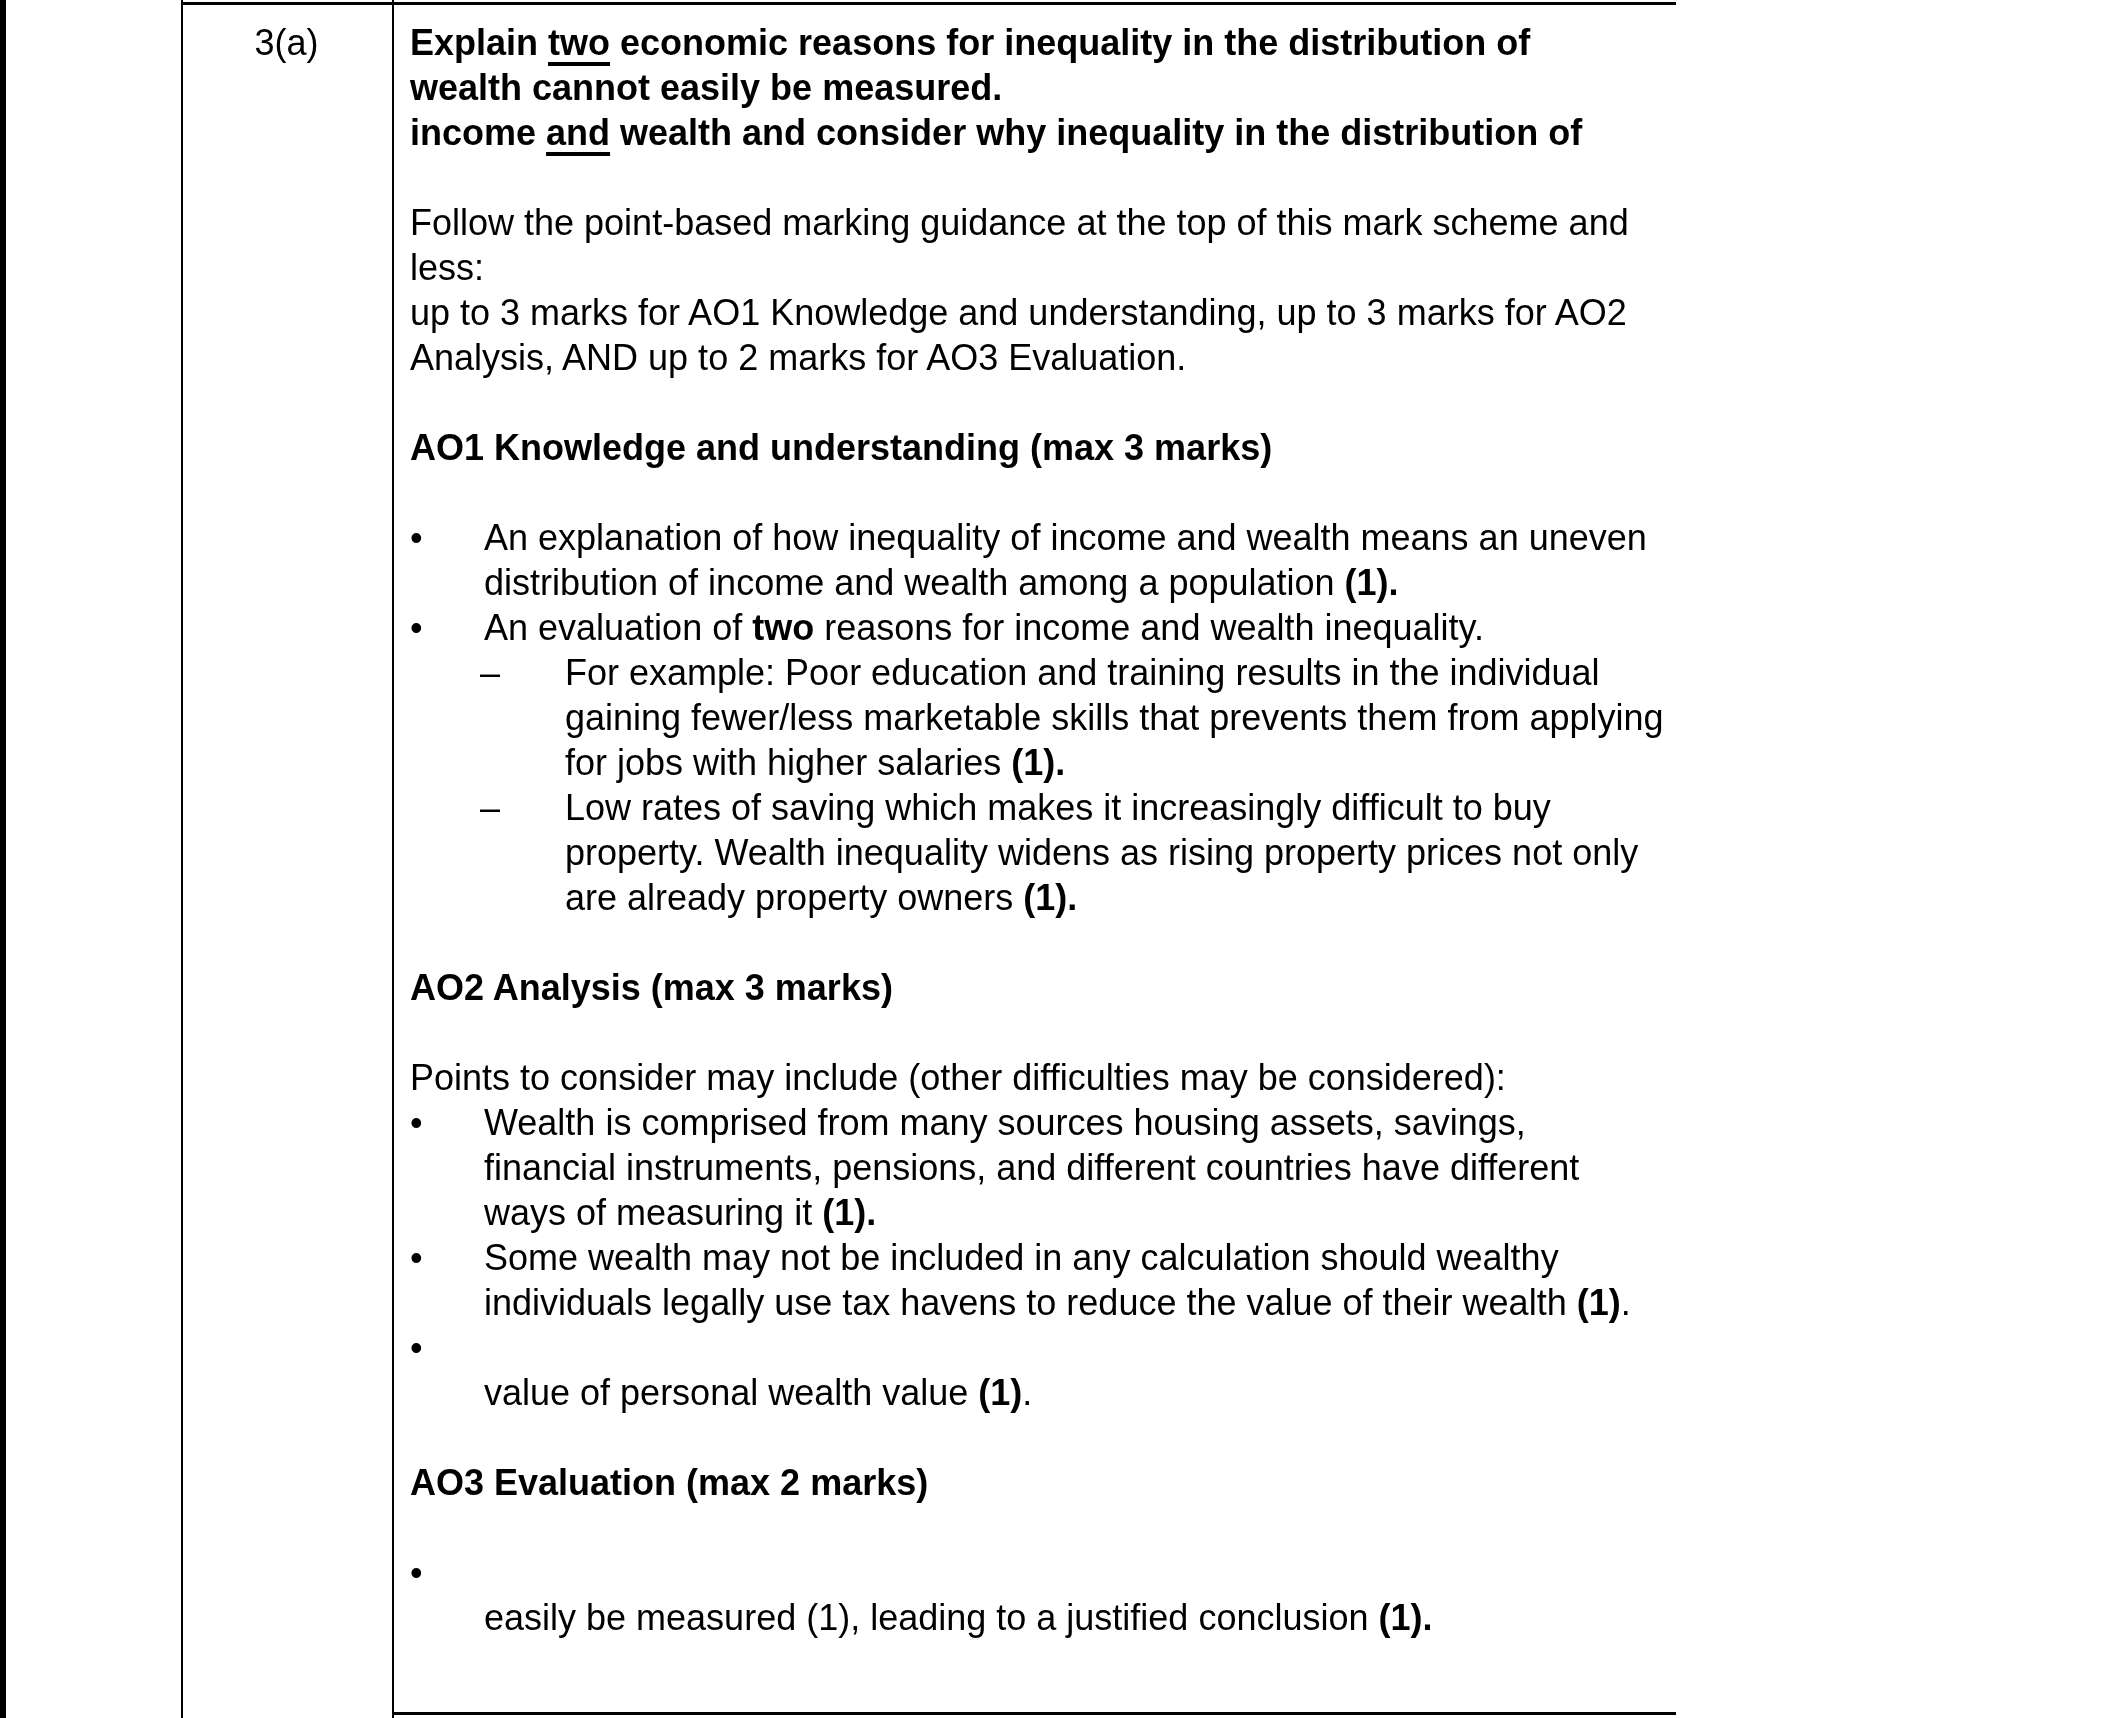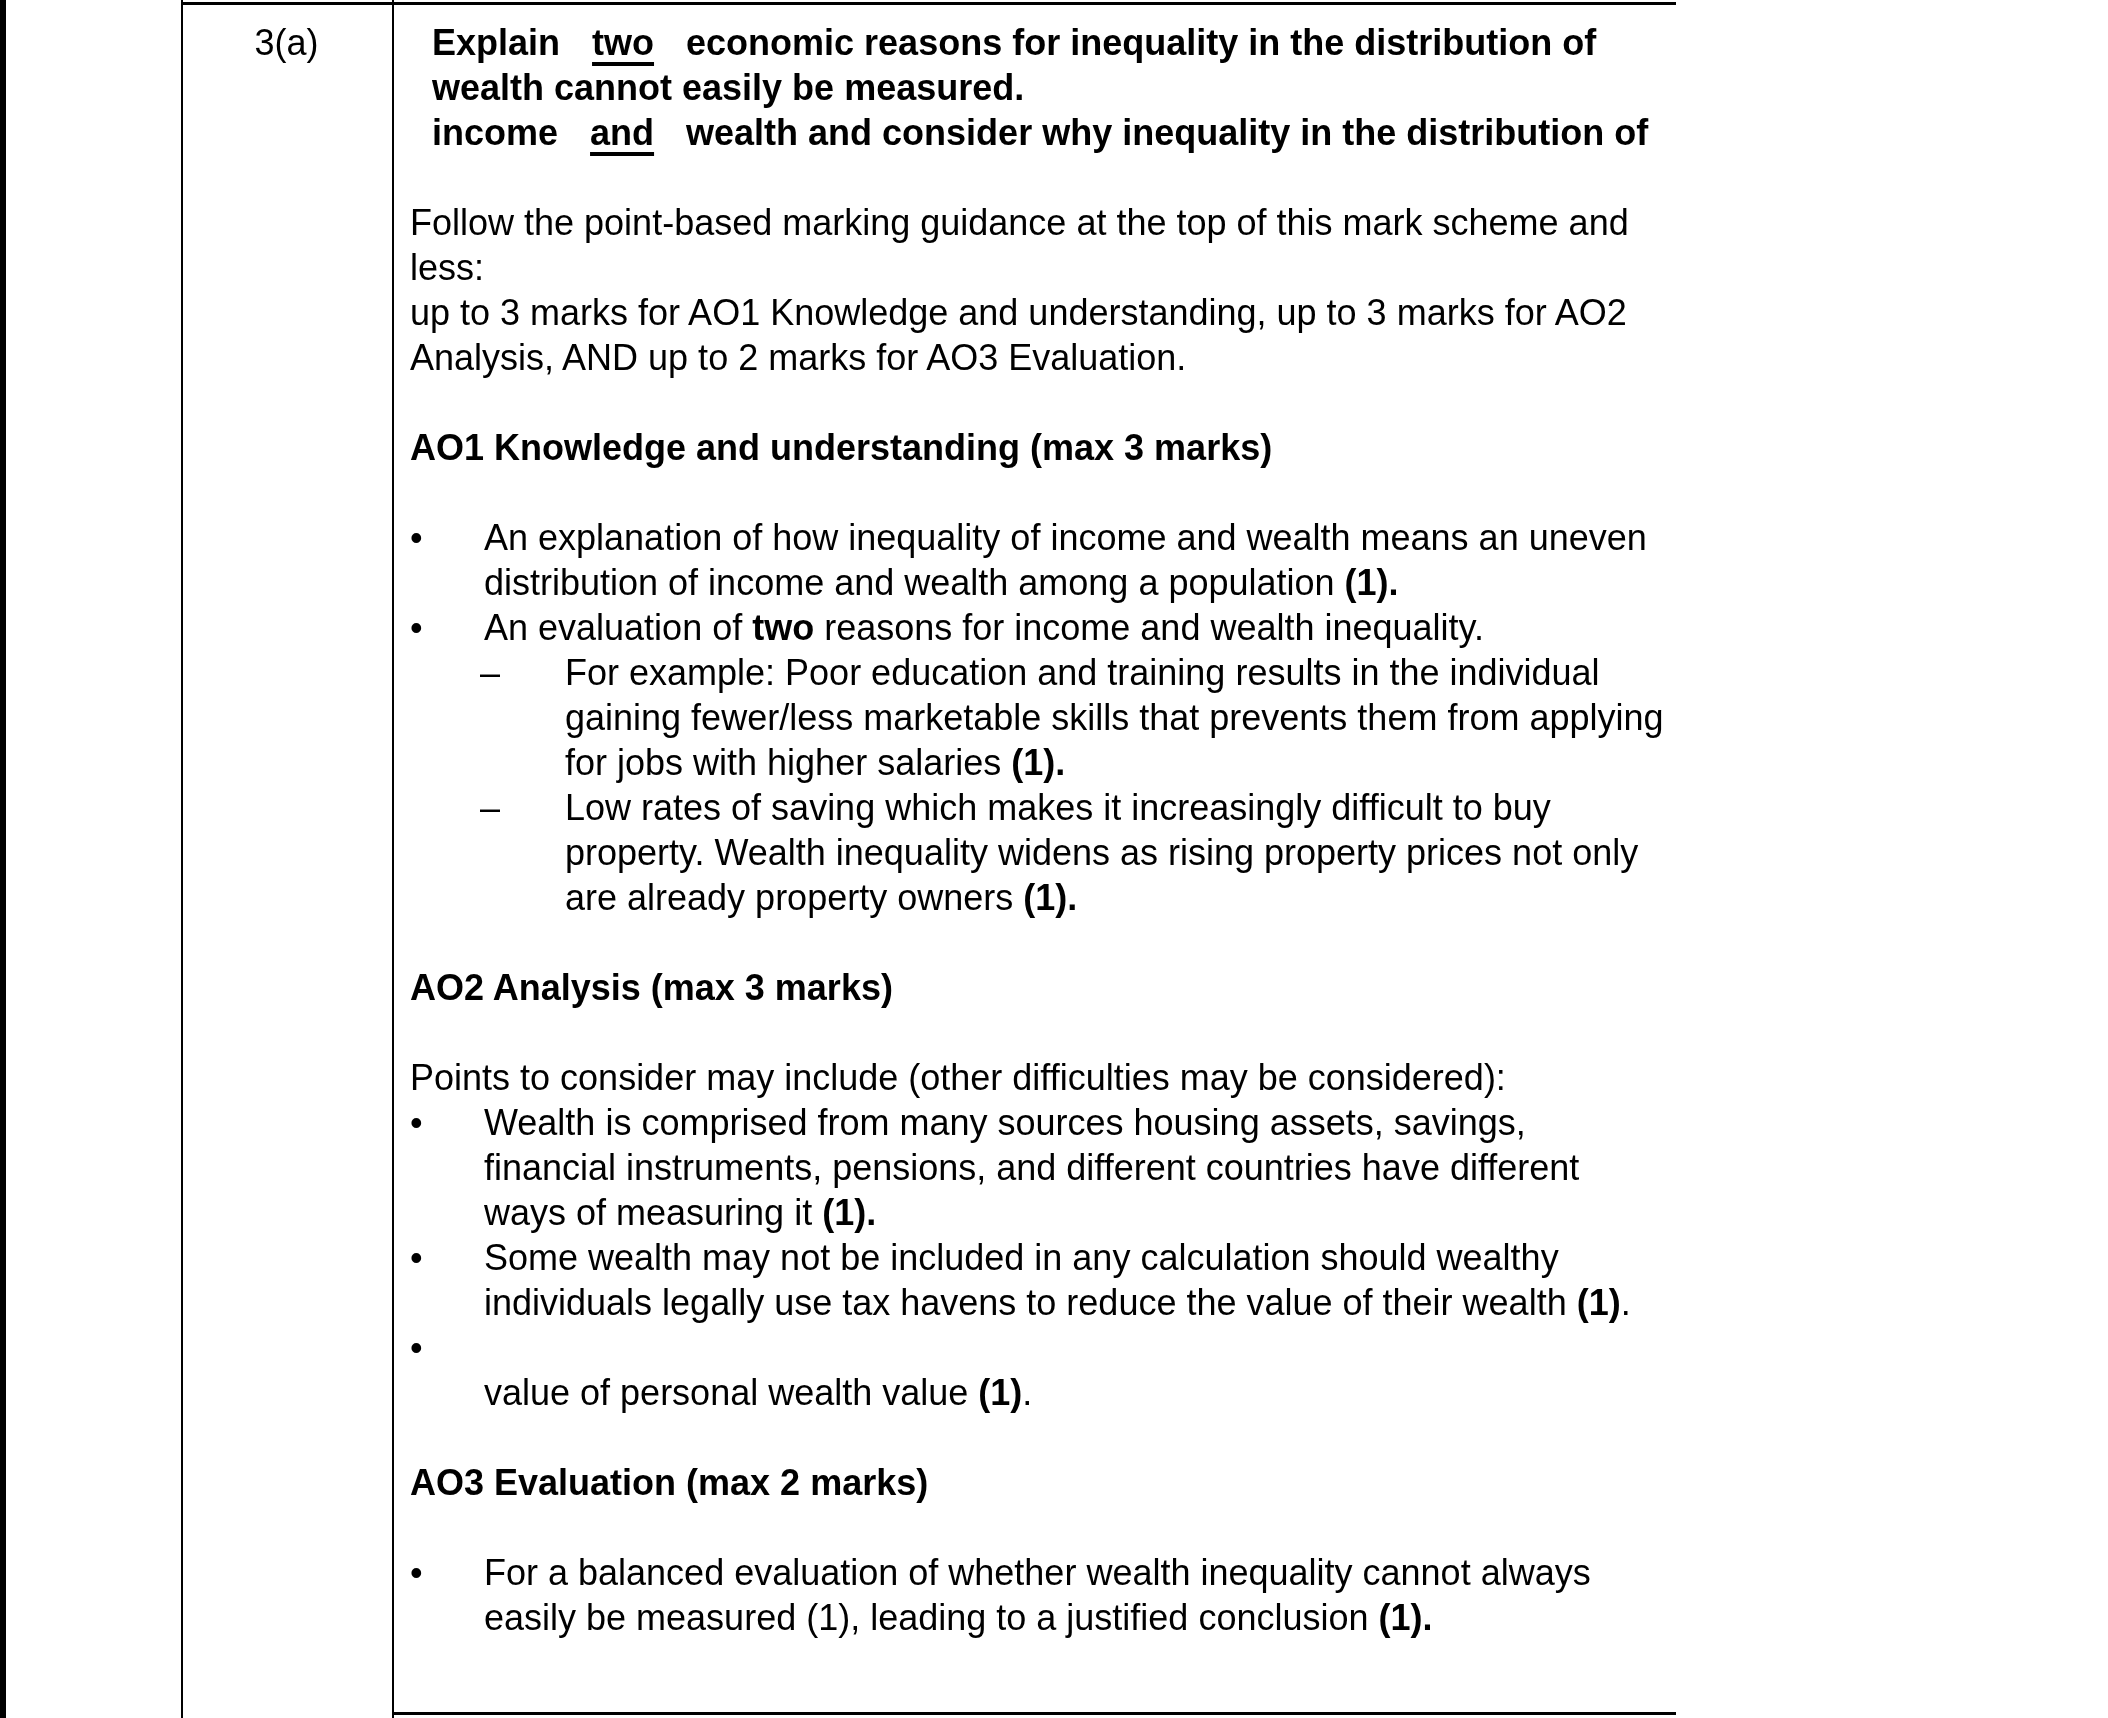"Explain" .line.title span { margin-left: 22px -> none }
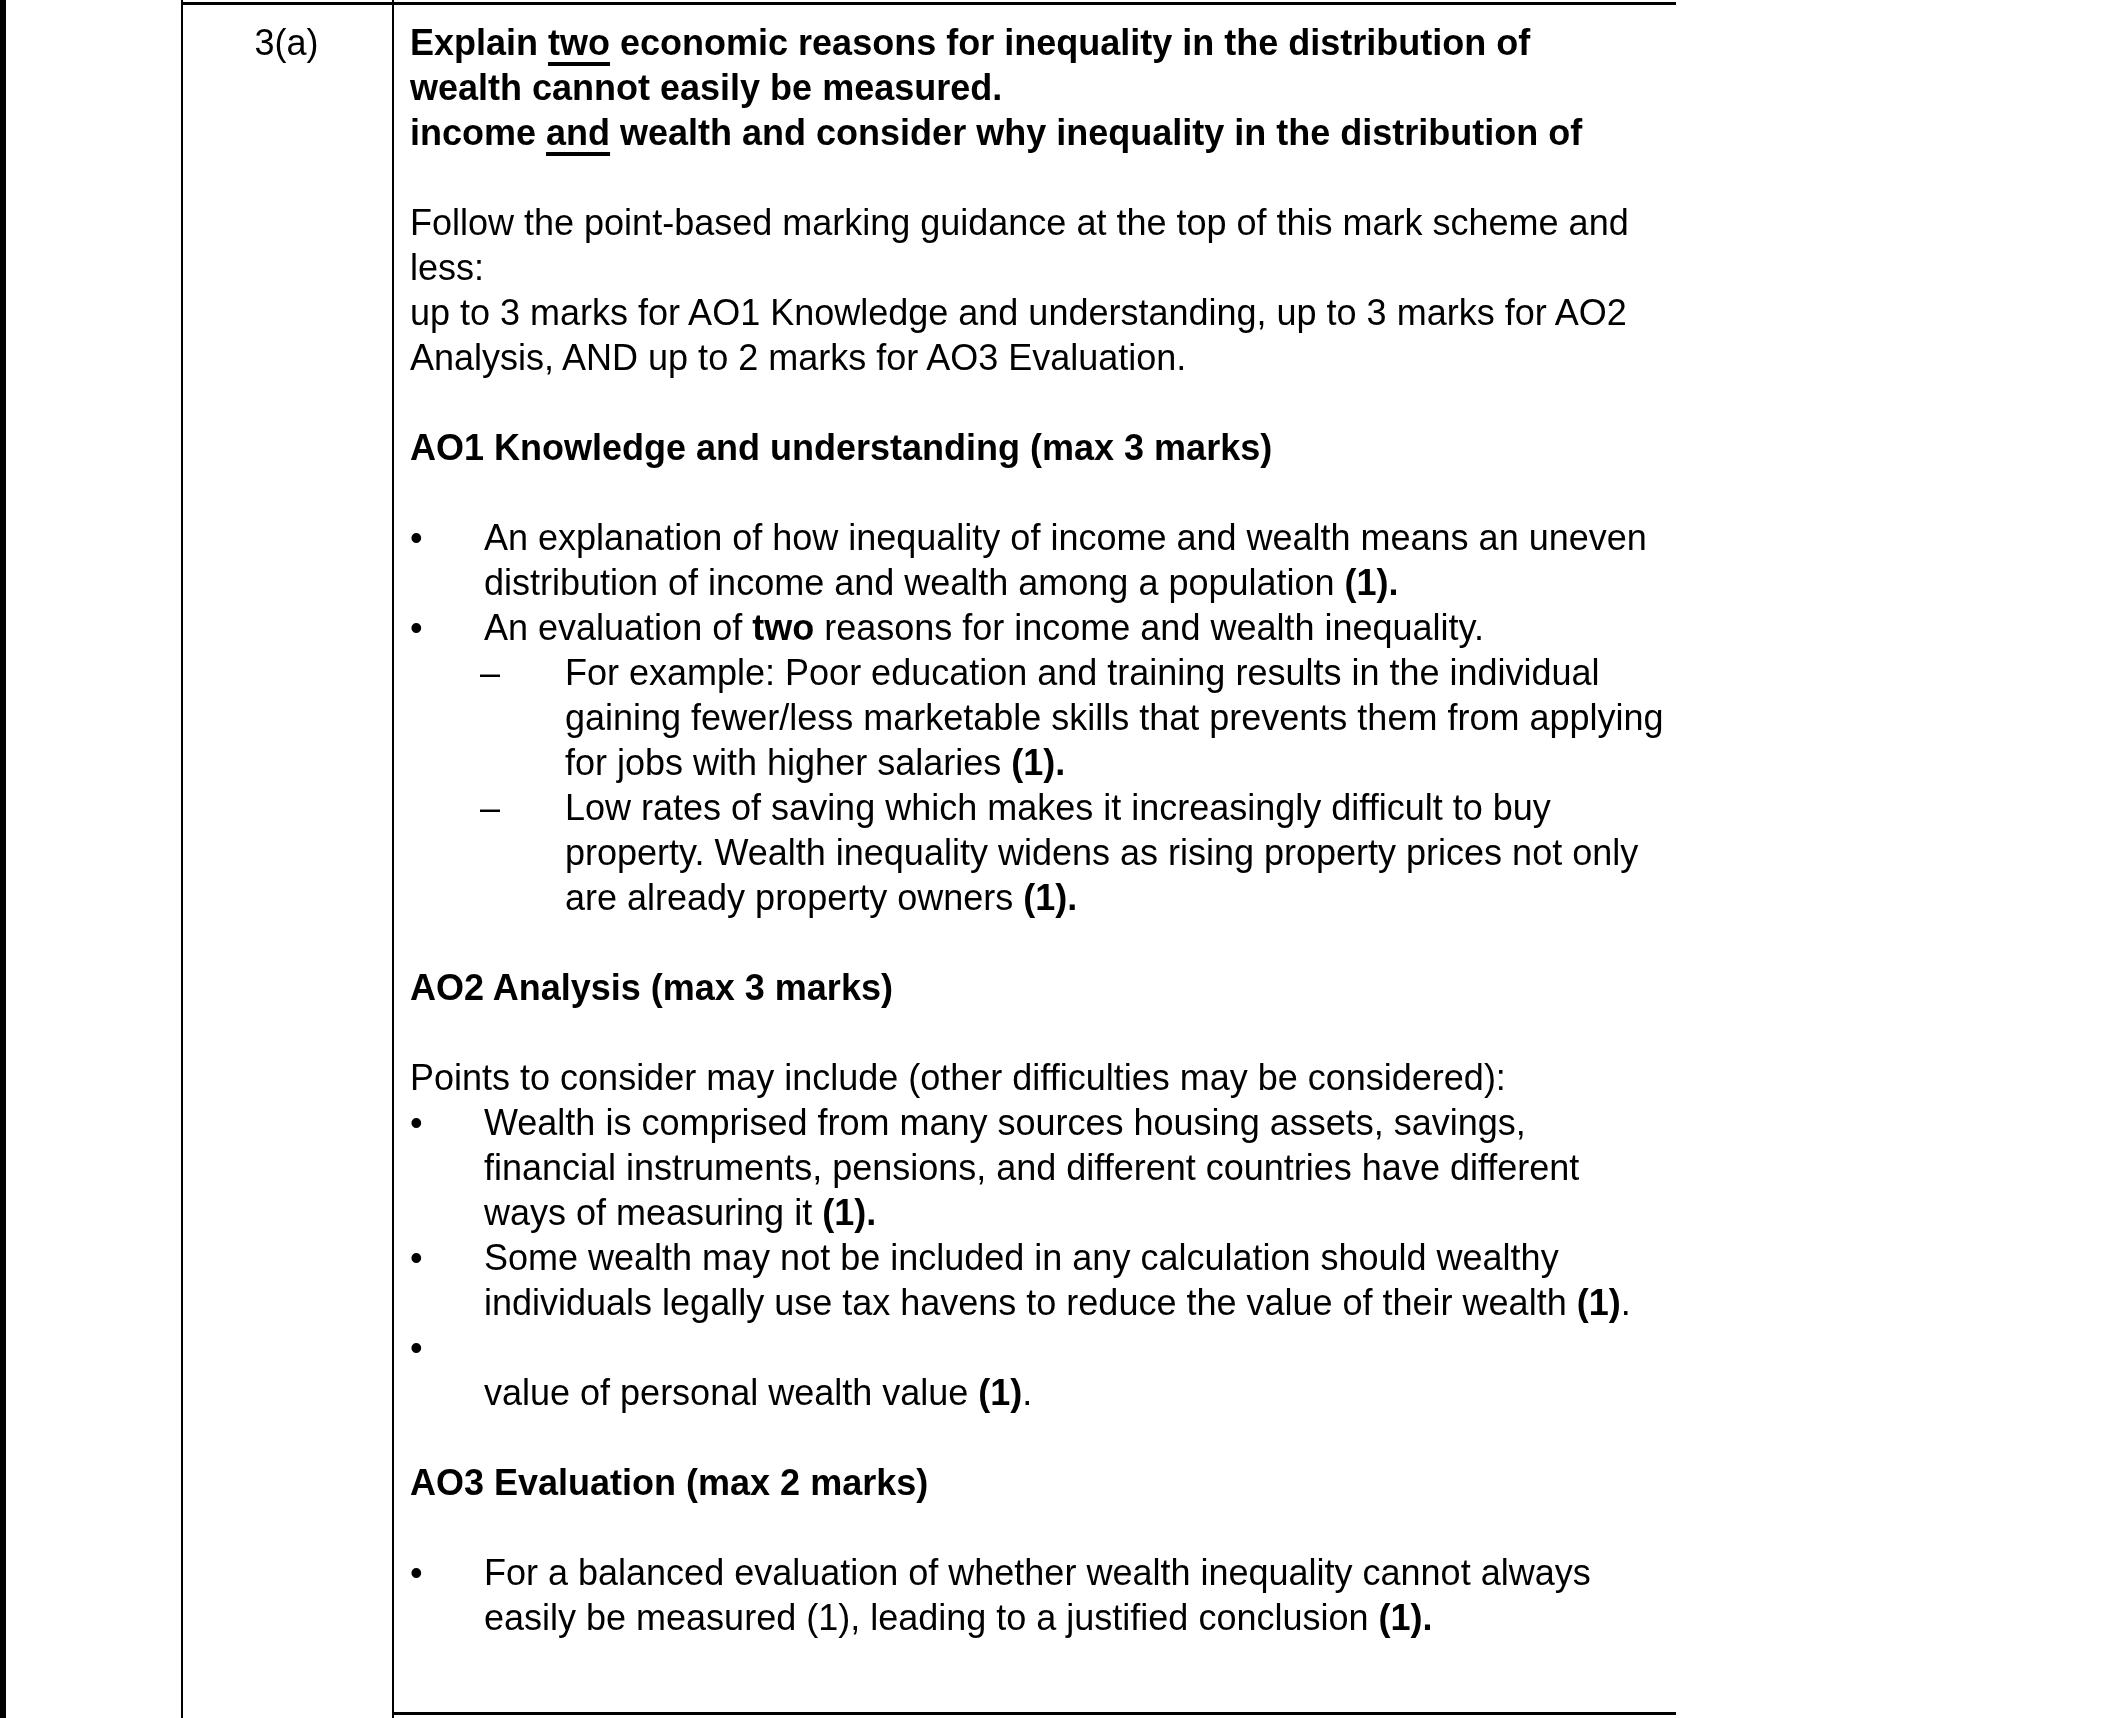"For a balanced evaluation of" span.txt { html: <span><span>For a balanced evaluation of whether wealth inequality cannot always</span></span> -> none }
